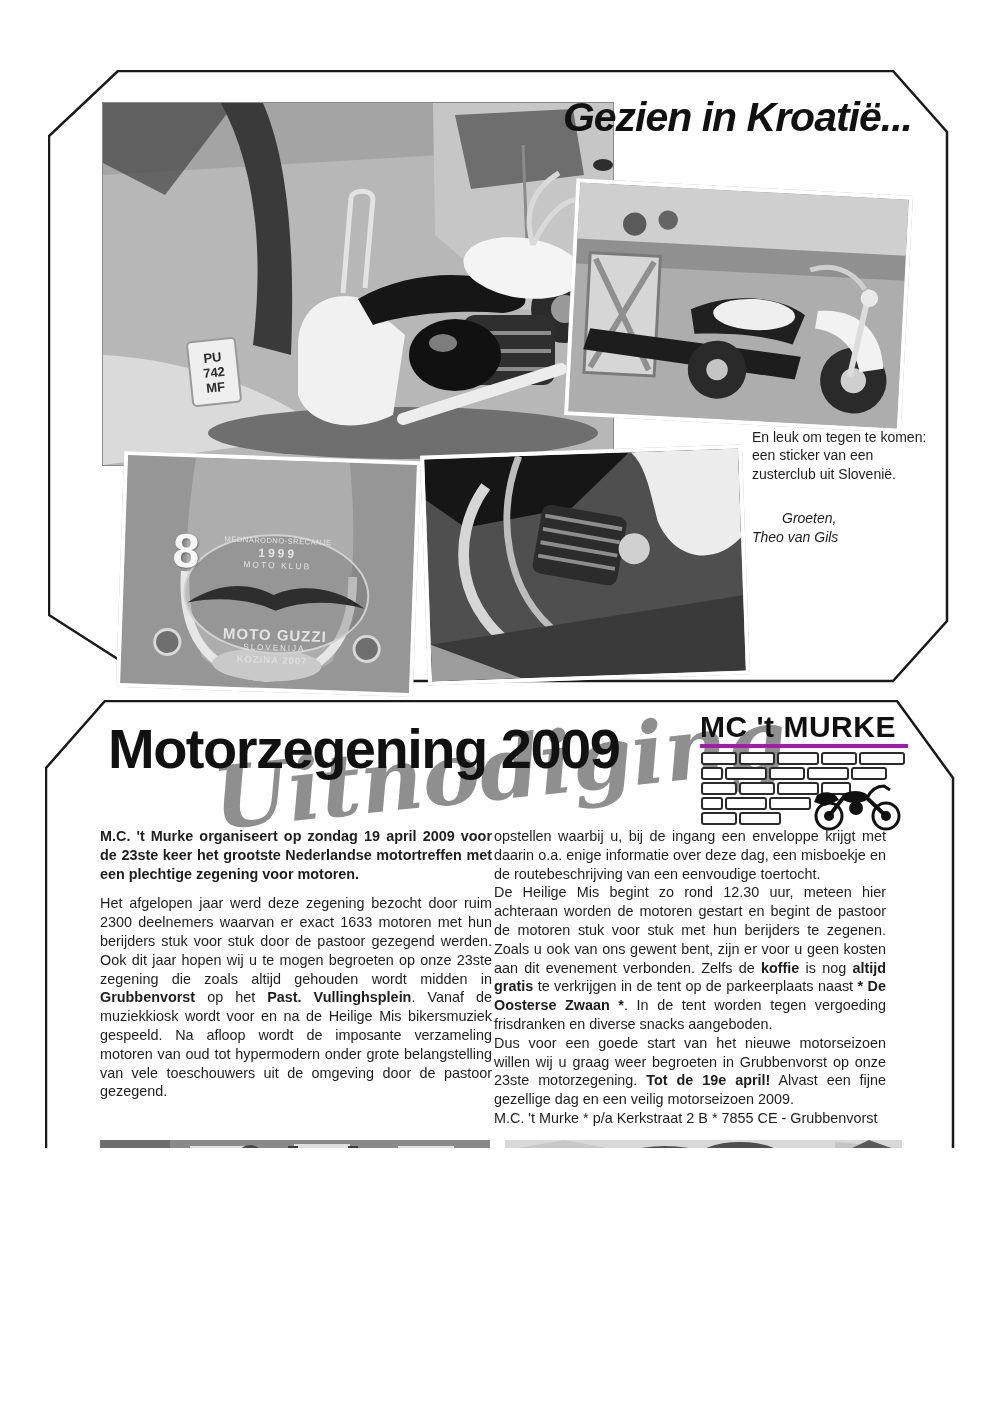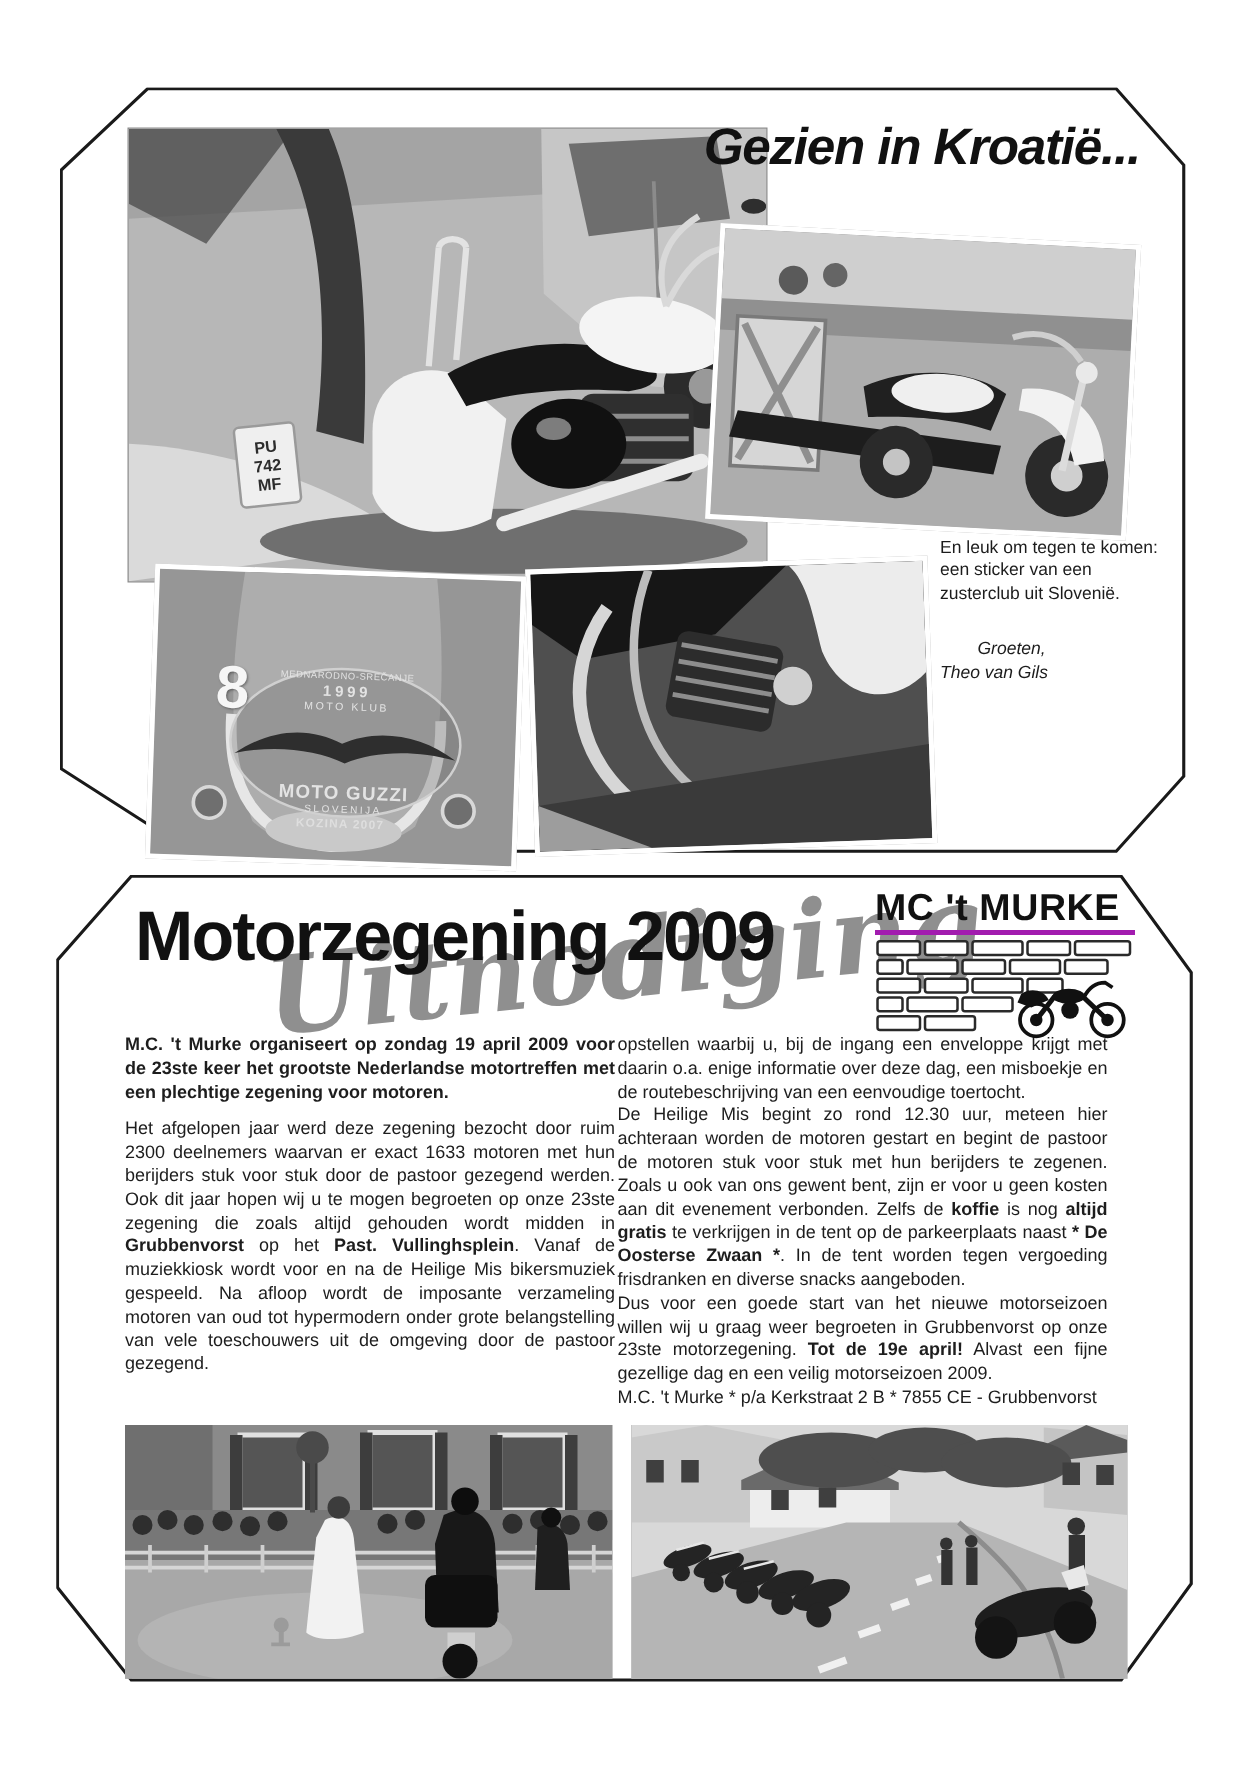"Gezien in Kroatië..." .page { height: 1414px -> 1148px }
